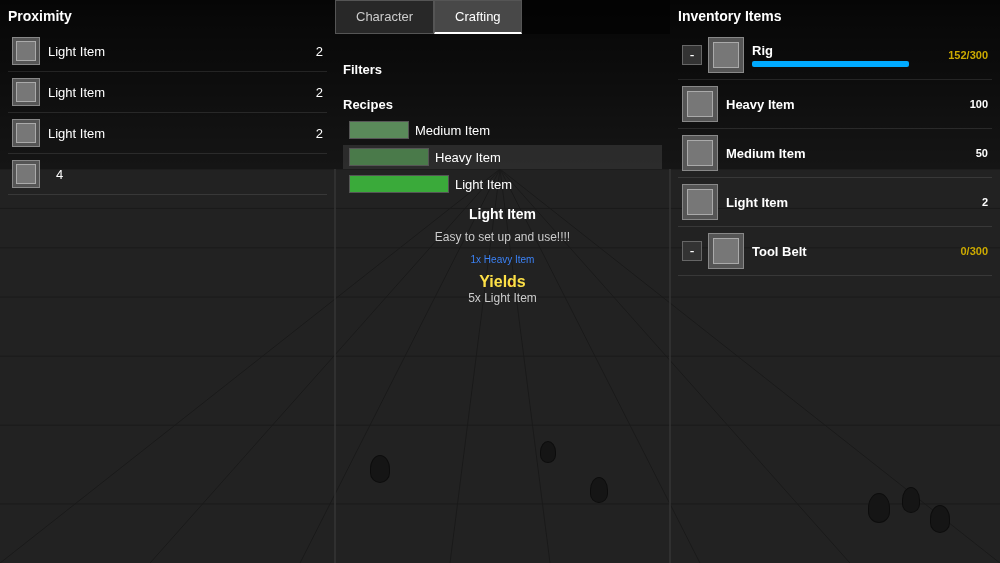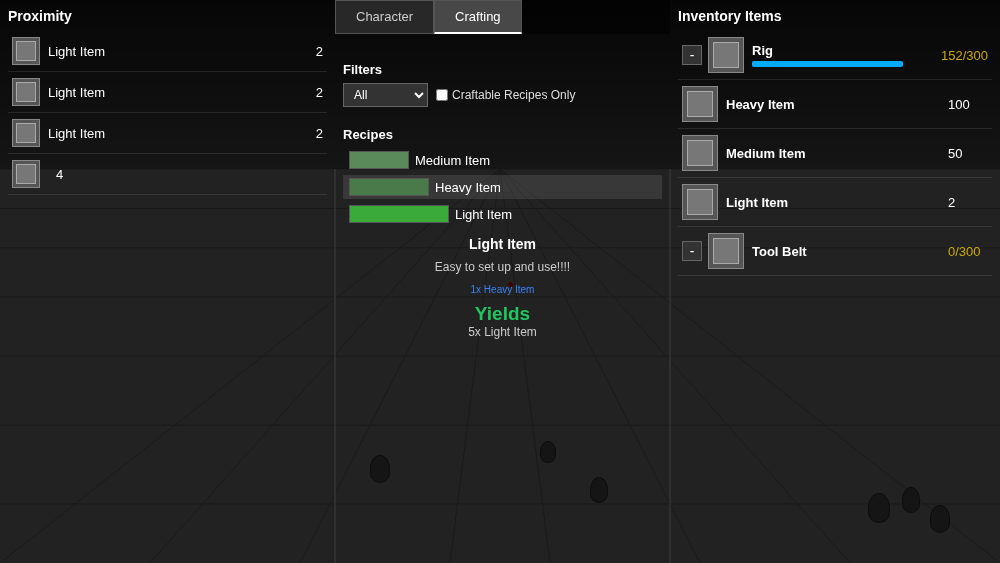"152/300" .inv-item-count { font-size: 13px -> 11px; font-weight: normal -> bold; text-align: none -> right }
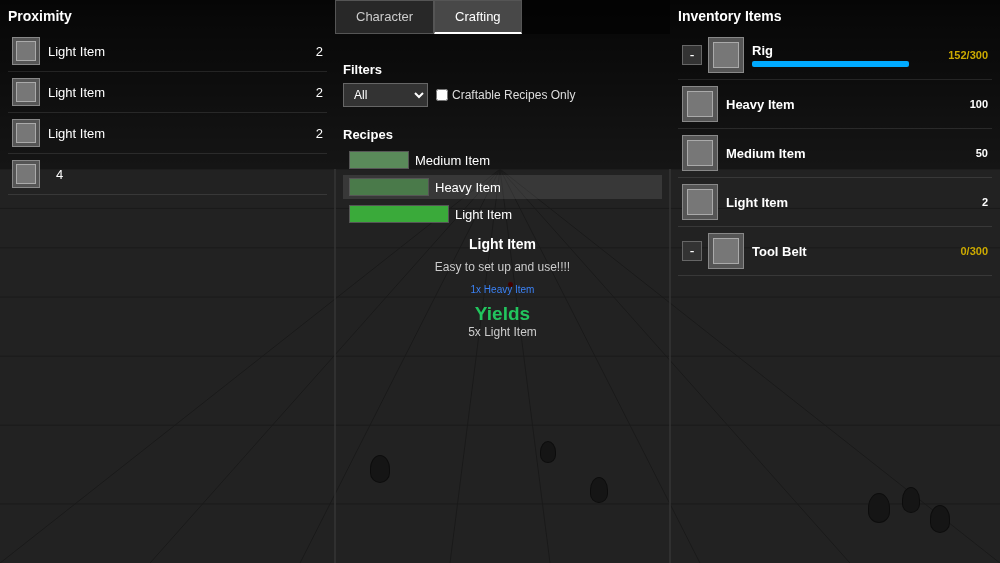"All" div.filters-row { html: <div> <select> <option>All</option> <option>Weapons</option> <option>Tools</option> <option>Materials</option> </select> <label> <input> <span>Craftable Recipes Only</span> </label> </div> -> none }
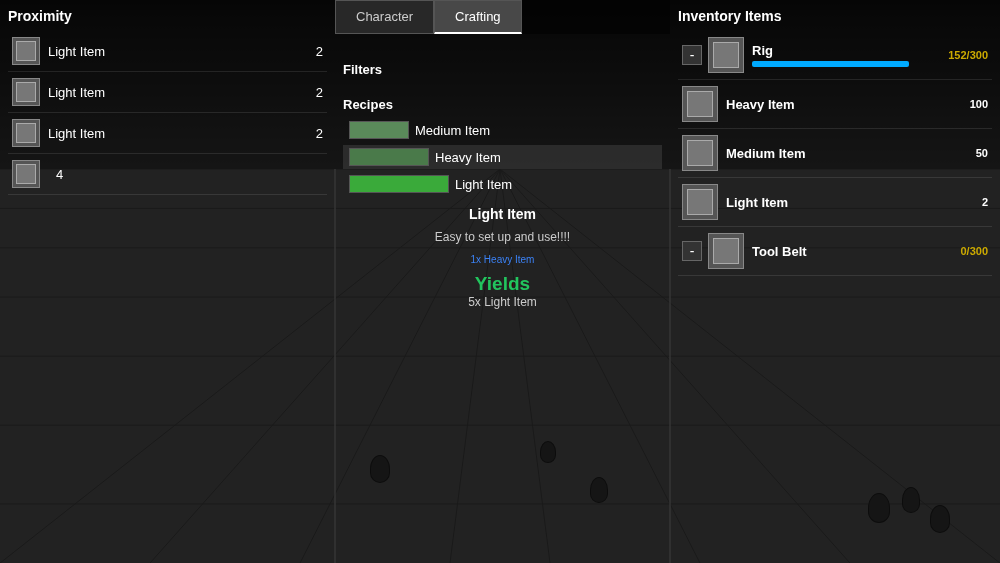"Yields" .yields-title { color: #22c55e -> #fde047; font-size: 19px -> 16px }
